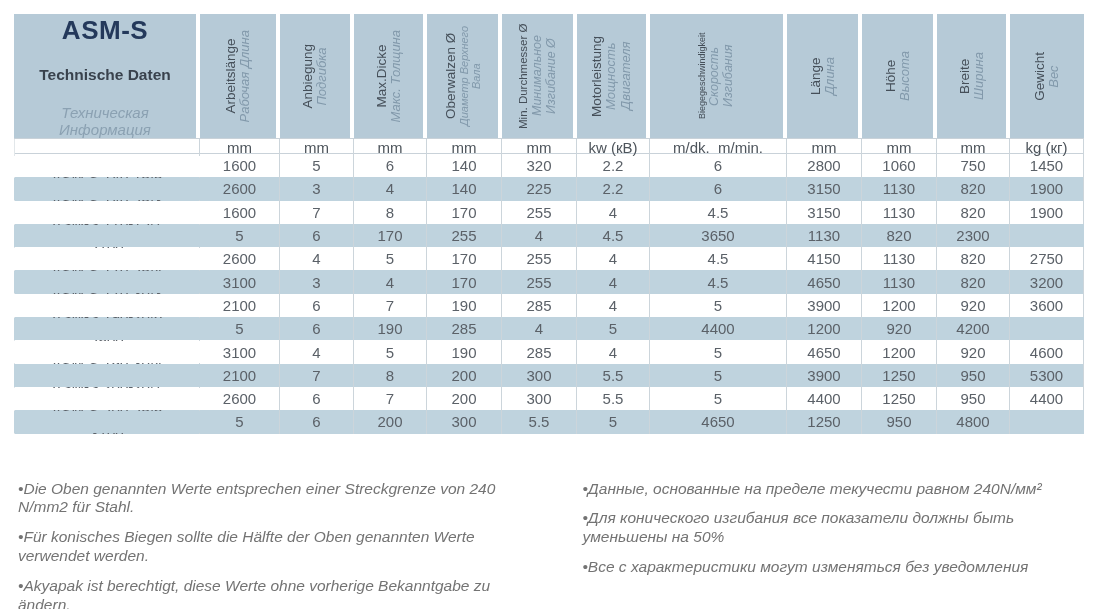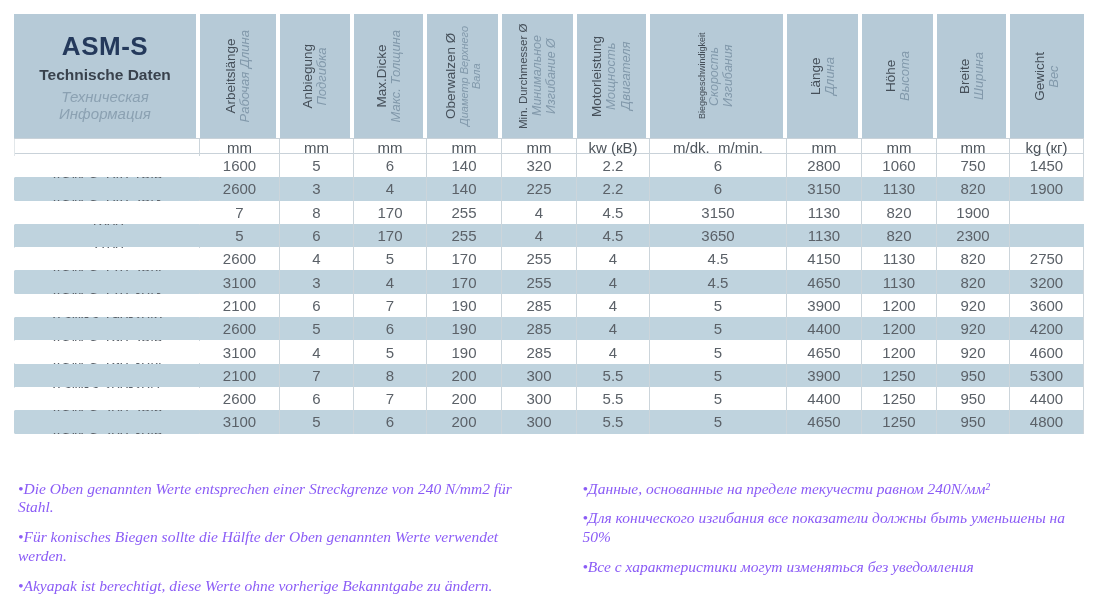"ASM-S" .title-cell { gap: 4px -> 20px }
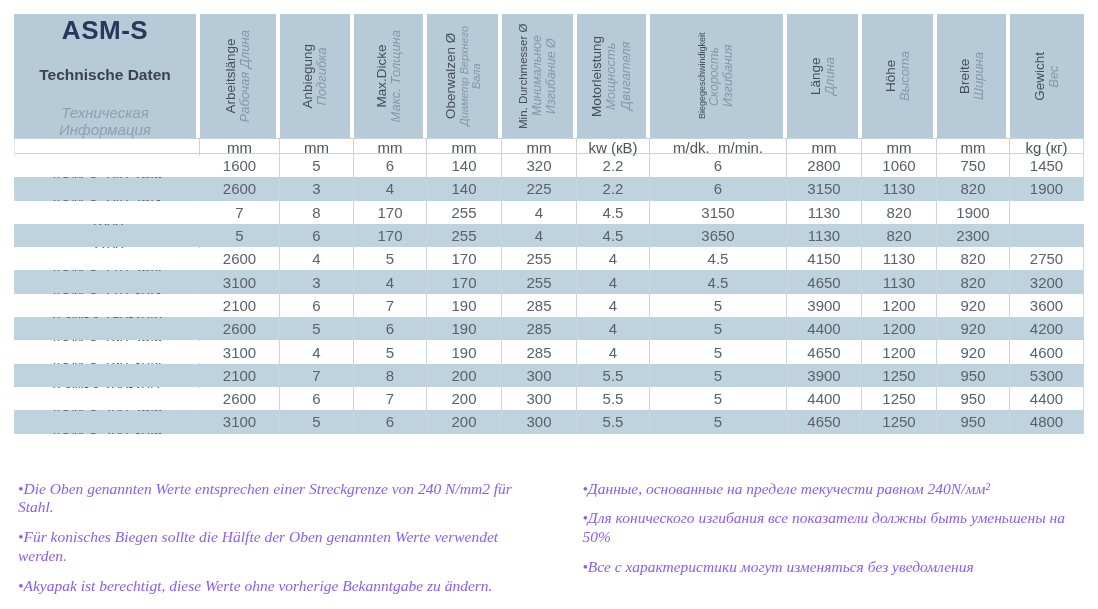"ASM-S 170-15/7" div.dcell { html: none -> <div>ASM-S 170-15/7</div> }
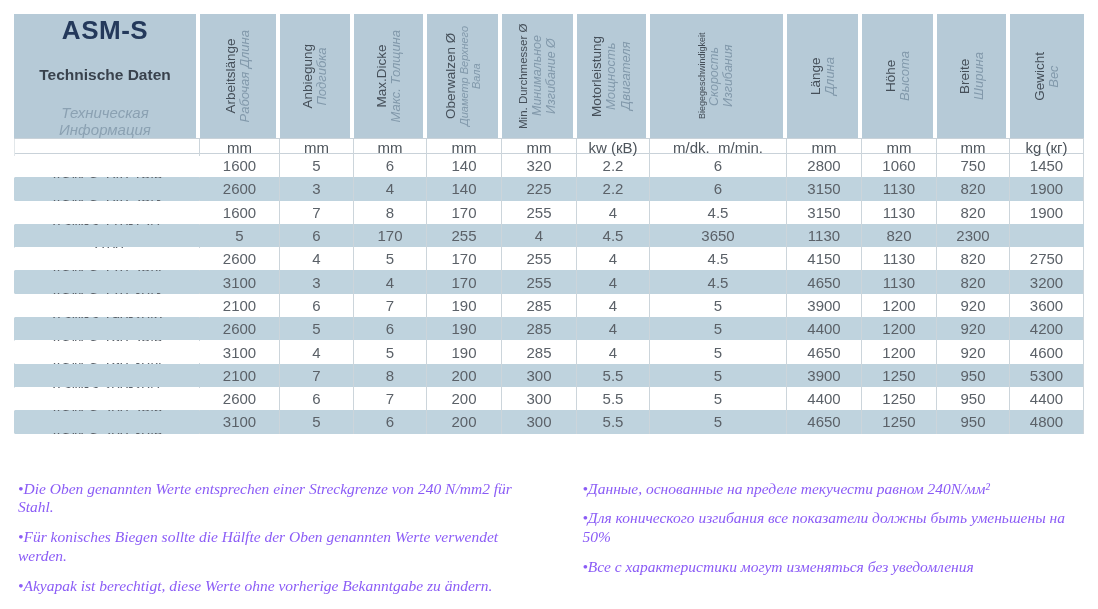"ASM-S 190-25/5" div.dcell { html: <div>ASM-S 190-25/5</div> -> none }
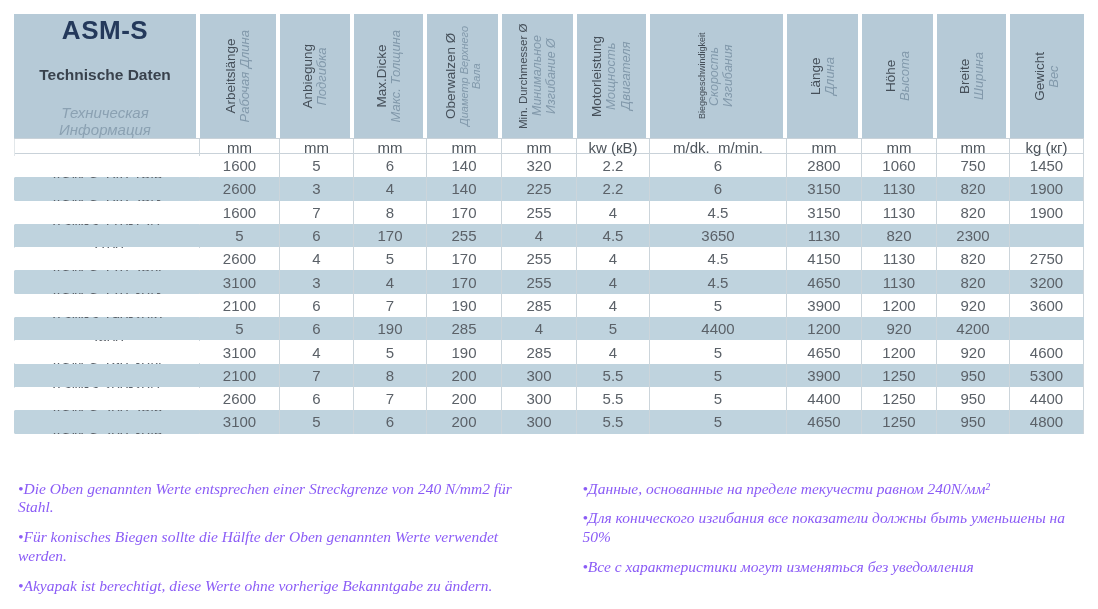"ASM-S 200-30/5" div.dcell { html: <div>ASM-S 200-30/5</div> -> none }
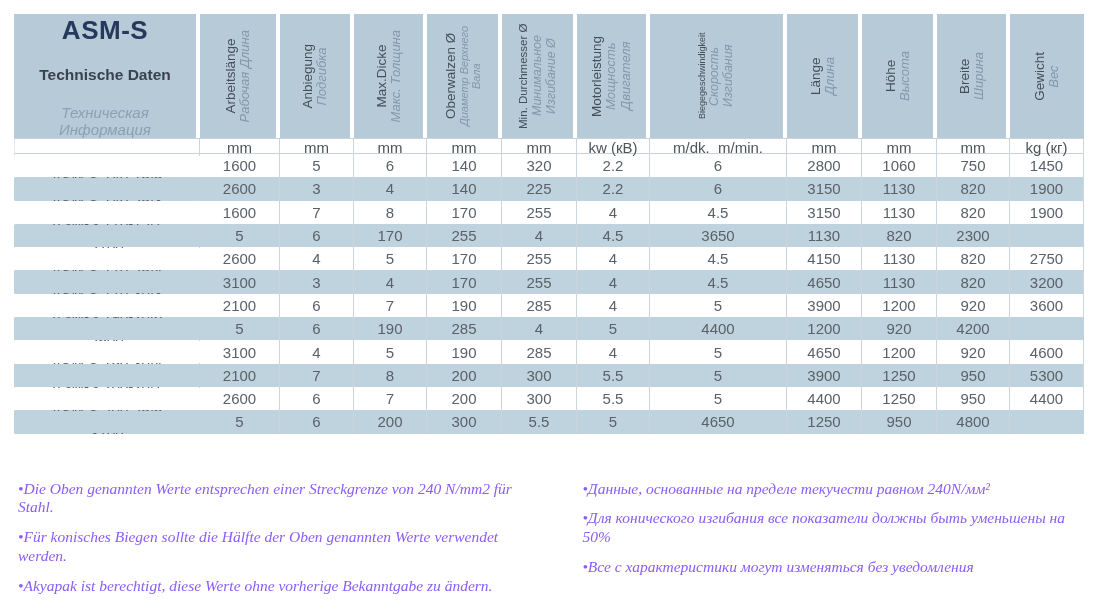"Die Oben genannten Werte entsprechen" .note { color: #8b5cf6 -> #737373; font-family: Liberation Serif, serif -> none }
